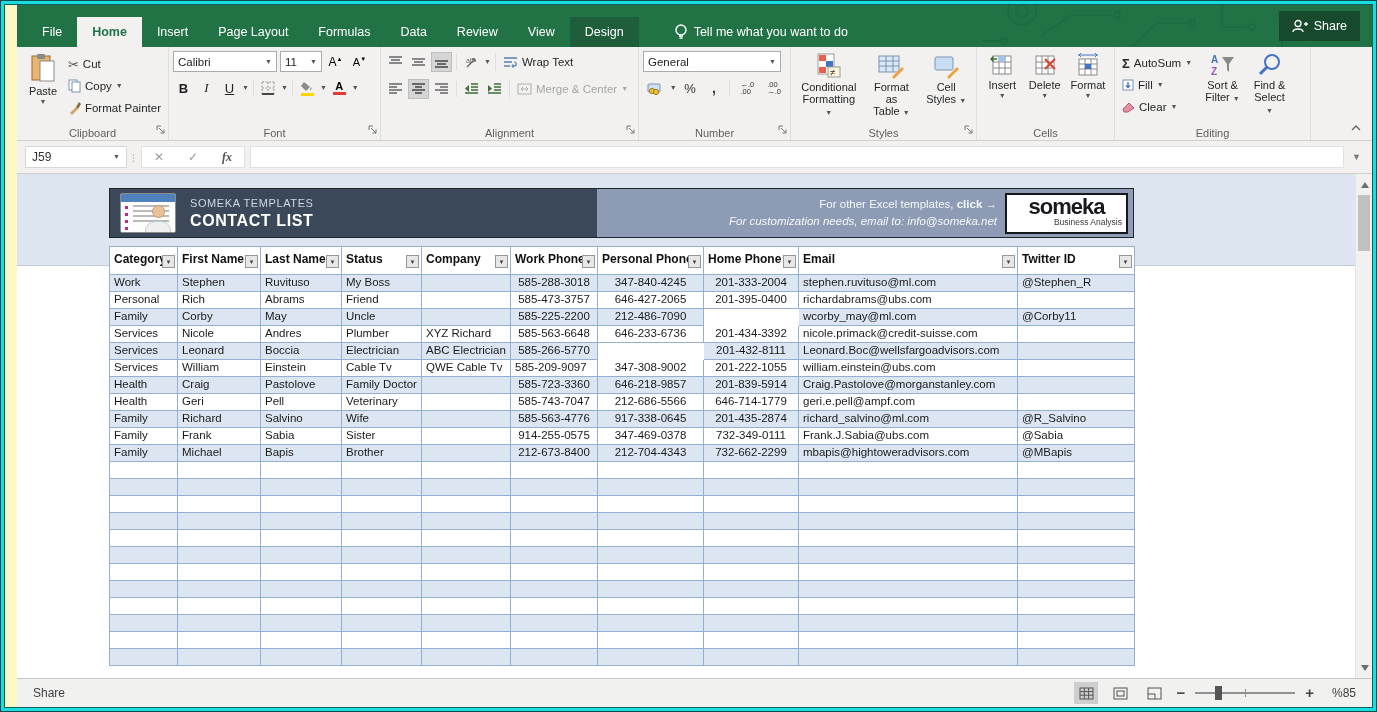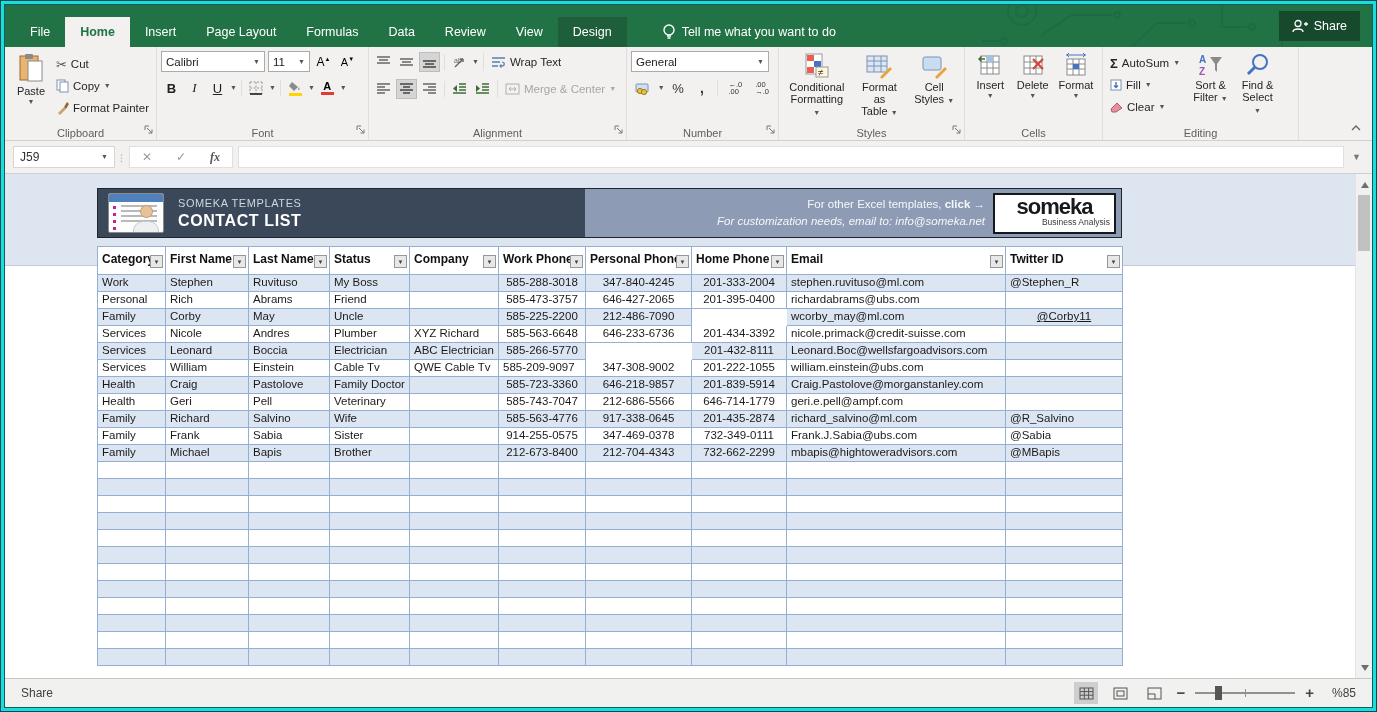"File" .screen { background: #ec4899 -> #fef9c3; padding-left: none -> 12px }
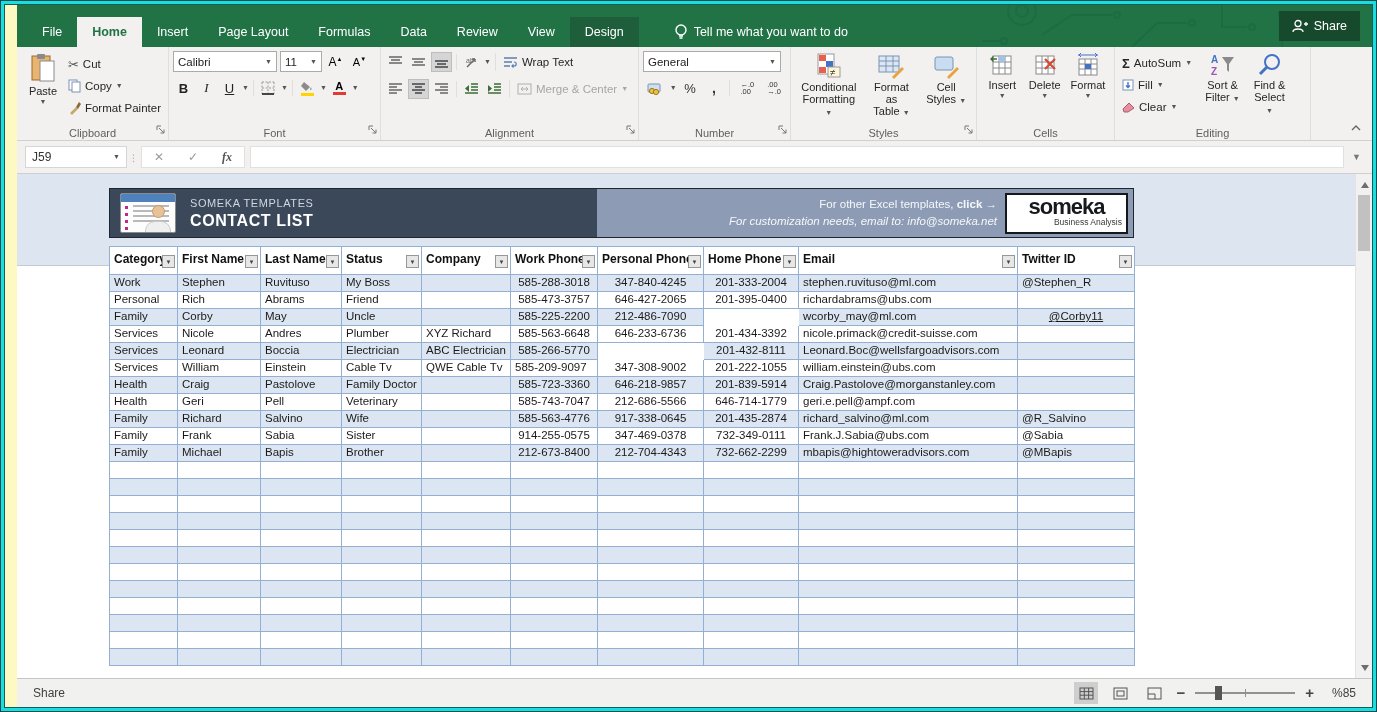"@Corby11" div.dcell { text-align: center -> left; text-decoration: underline -> none }
